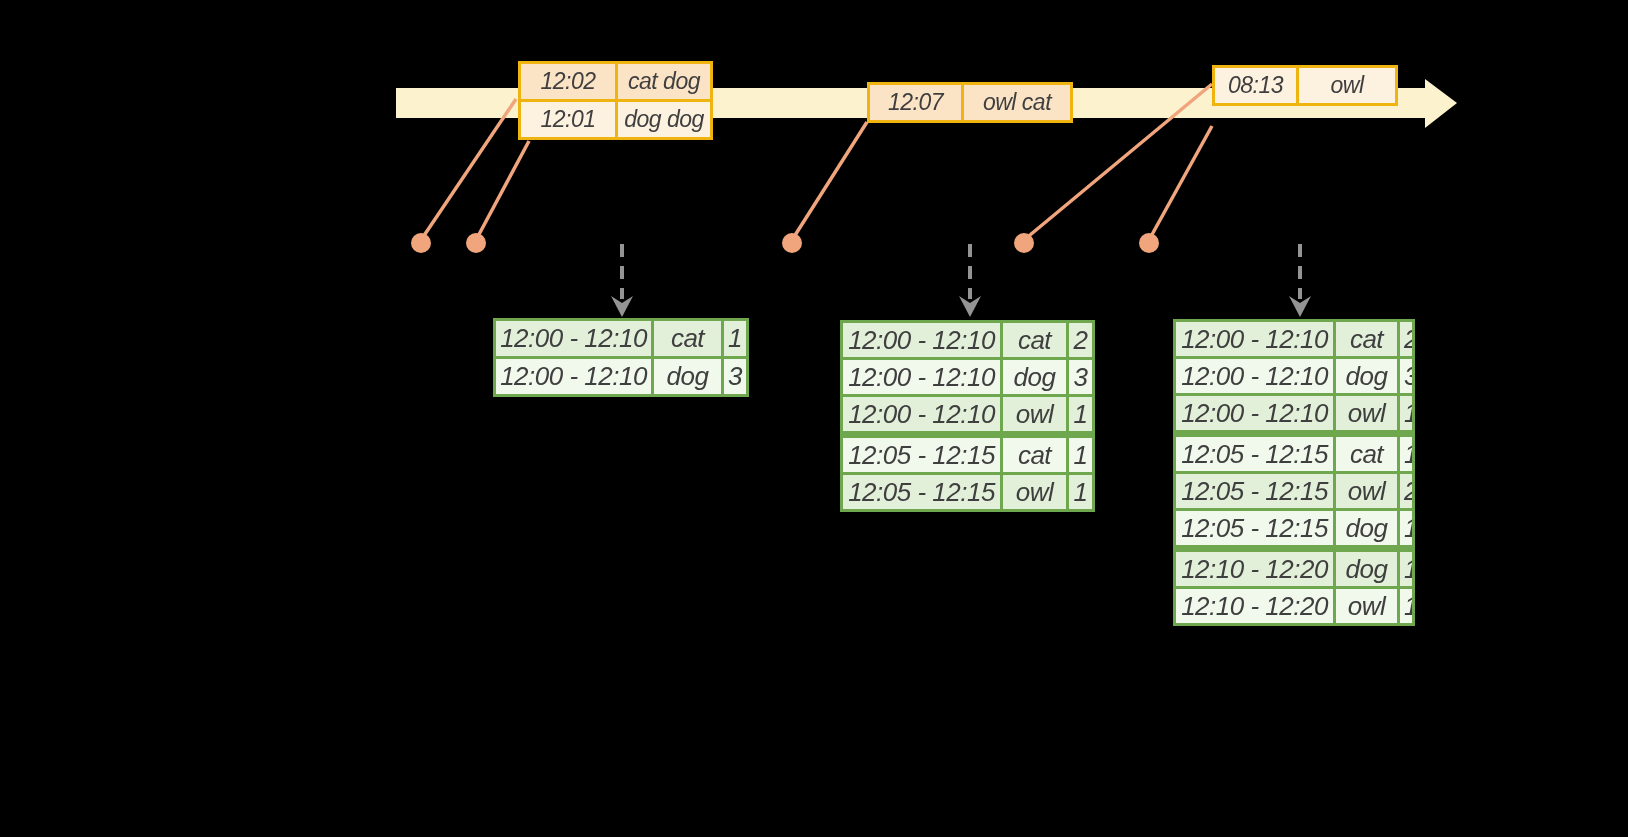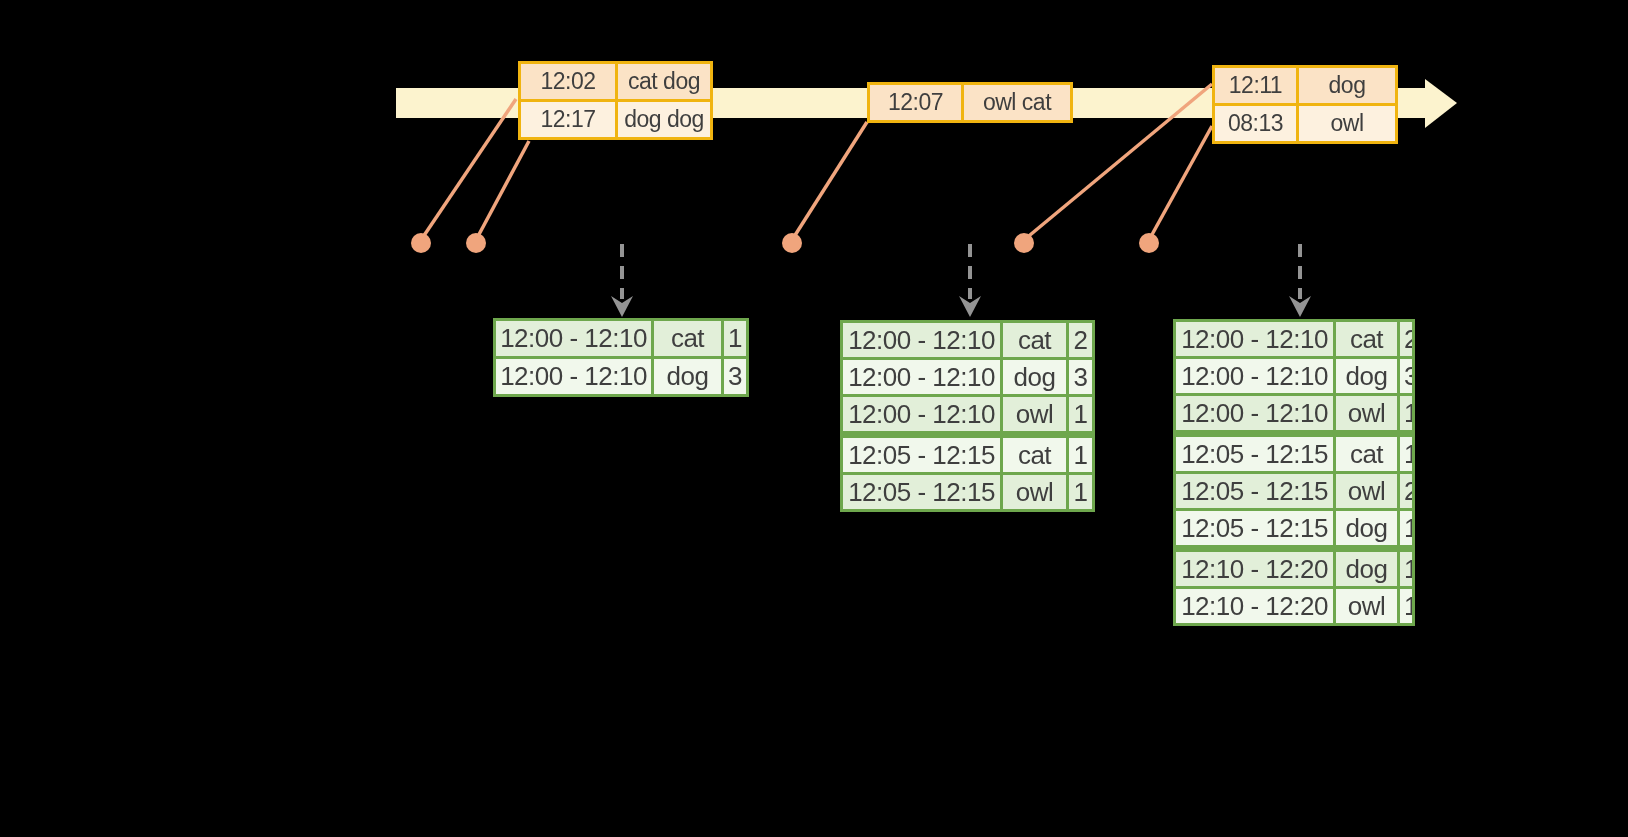"12:02" #canvas { font-style: none -> italic }
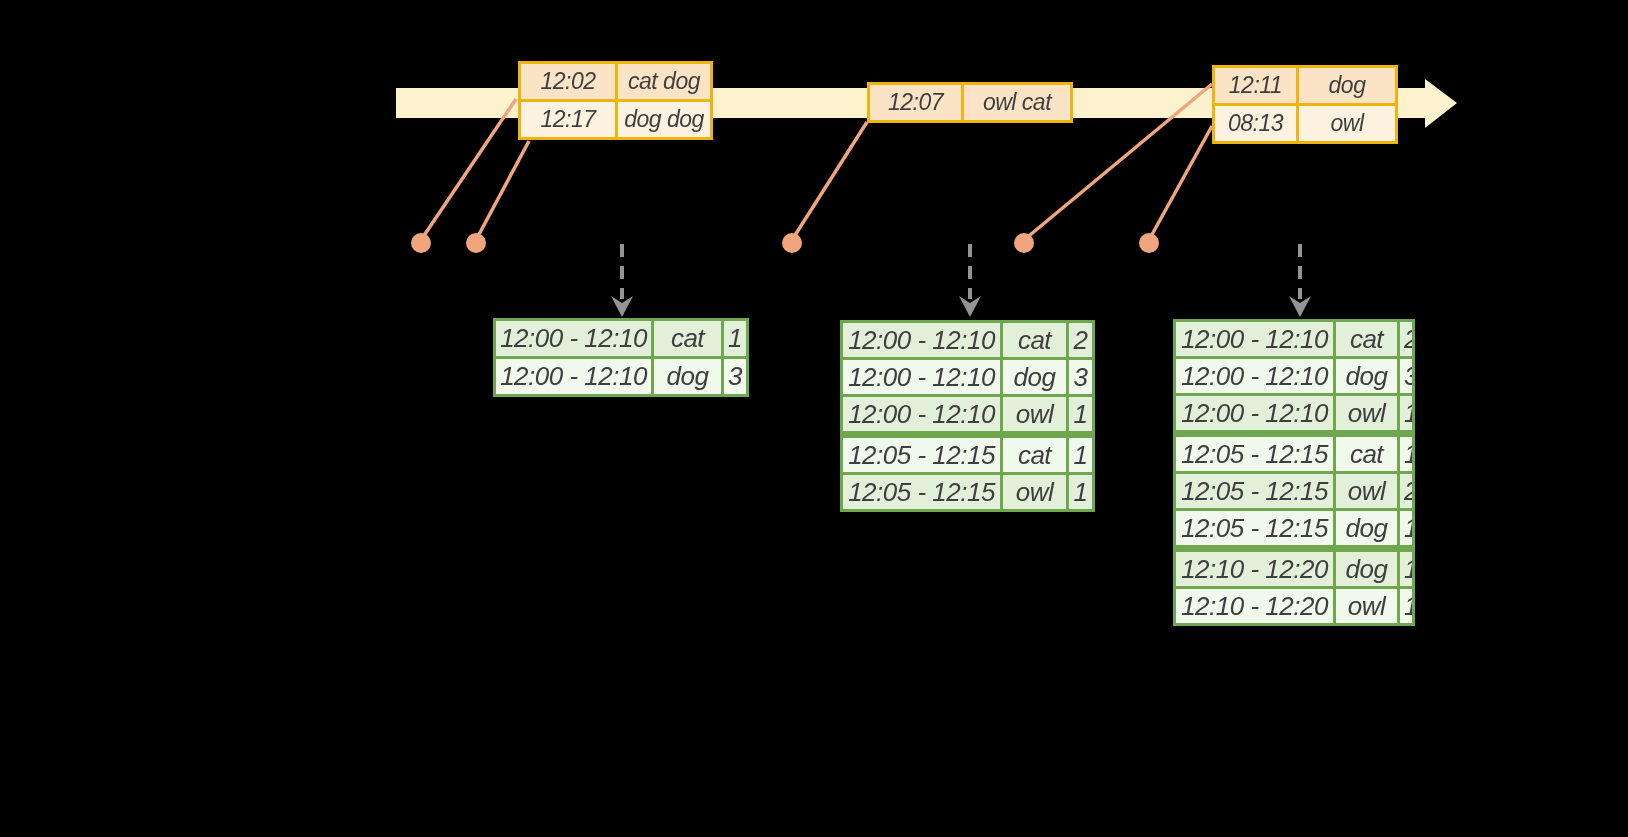"12:11" tr.row-a { html: <tr> <td>12:11</td> <td>dog</td> </tr> -> none }
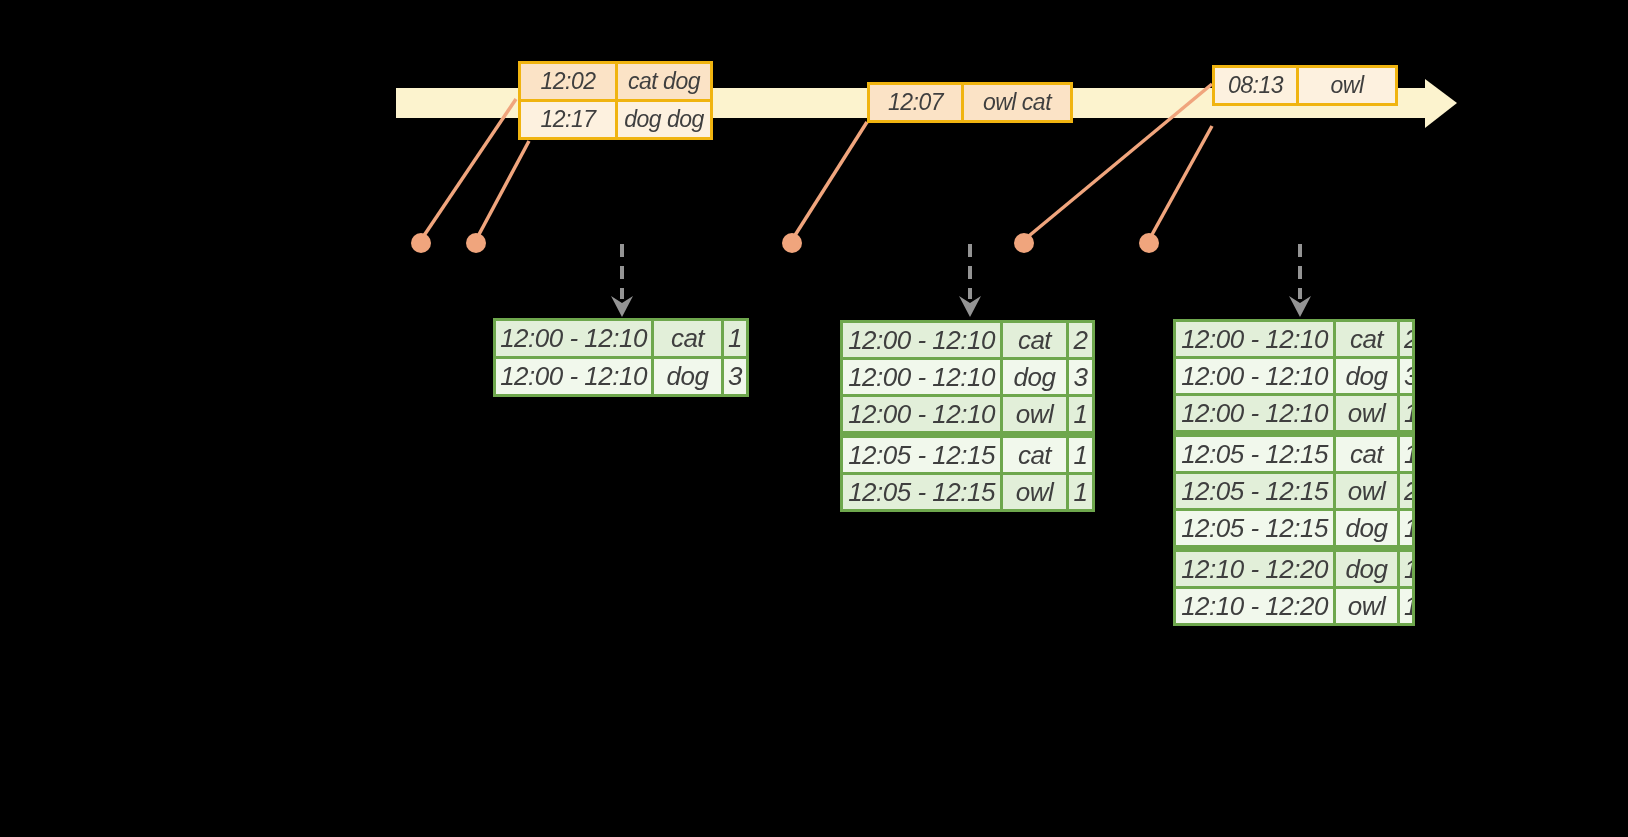"12:17" td { text: 12:17 -> 12:01 }
